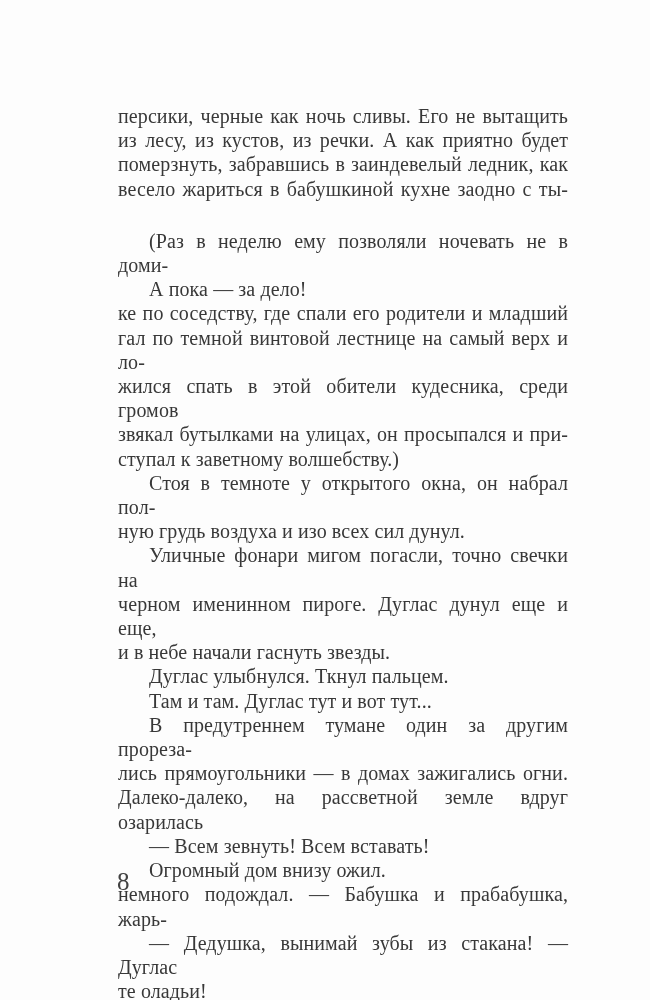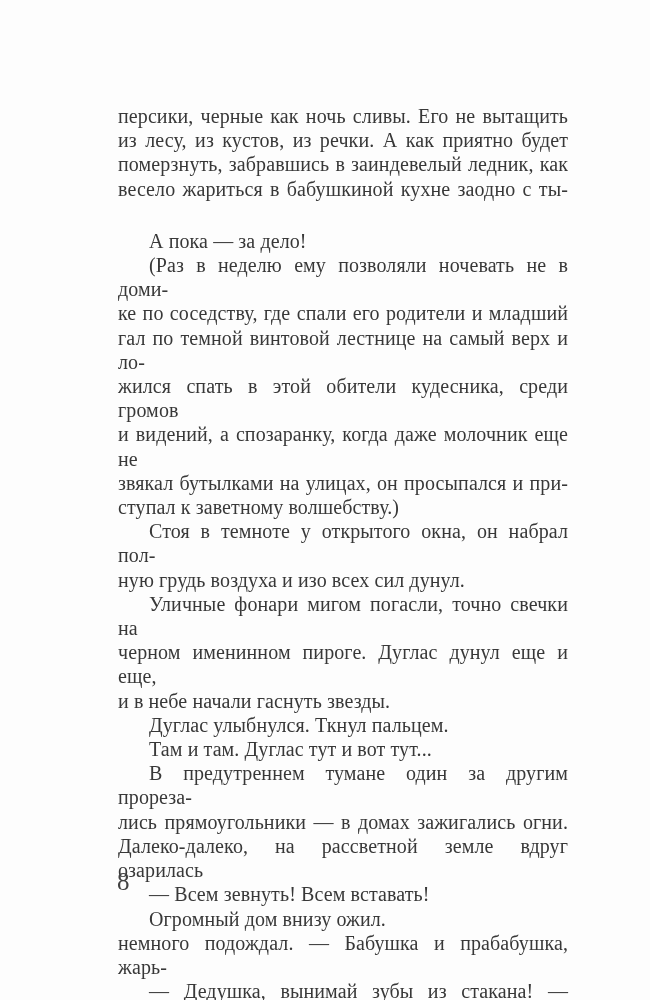"А пока — за дело!" div.line { order: before "(Раз в неделю ему позволяли" -> after "(Раз в неделю ему позволяли" }
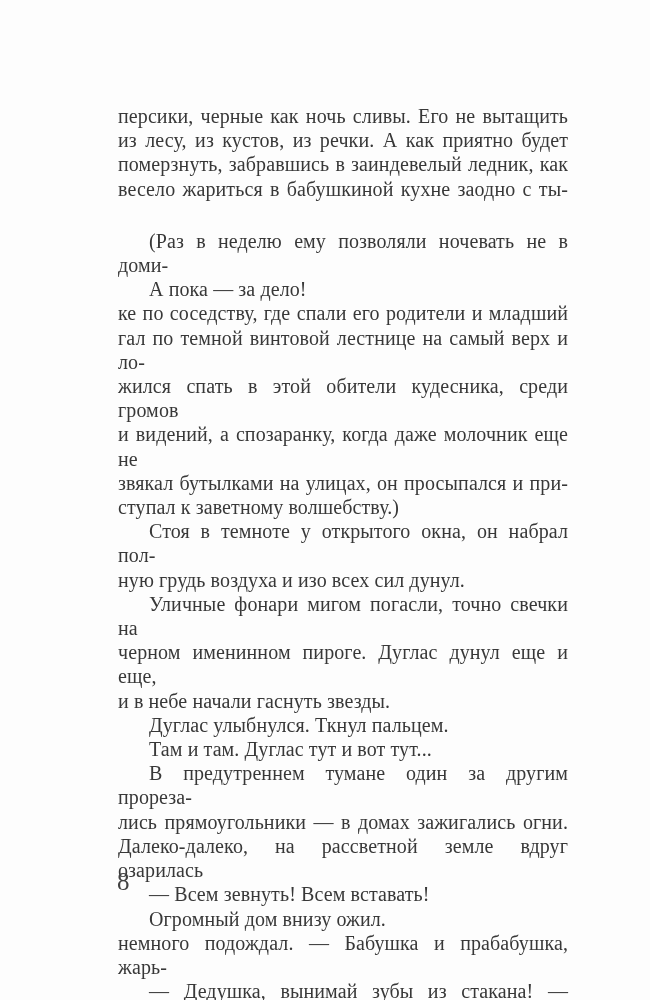"и видений, а спозаранку, когда" div.line { html: <div>и видений, а спозаранку, когда даже молочник еще не</div> -> none }
